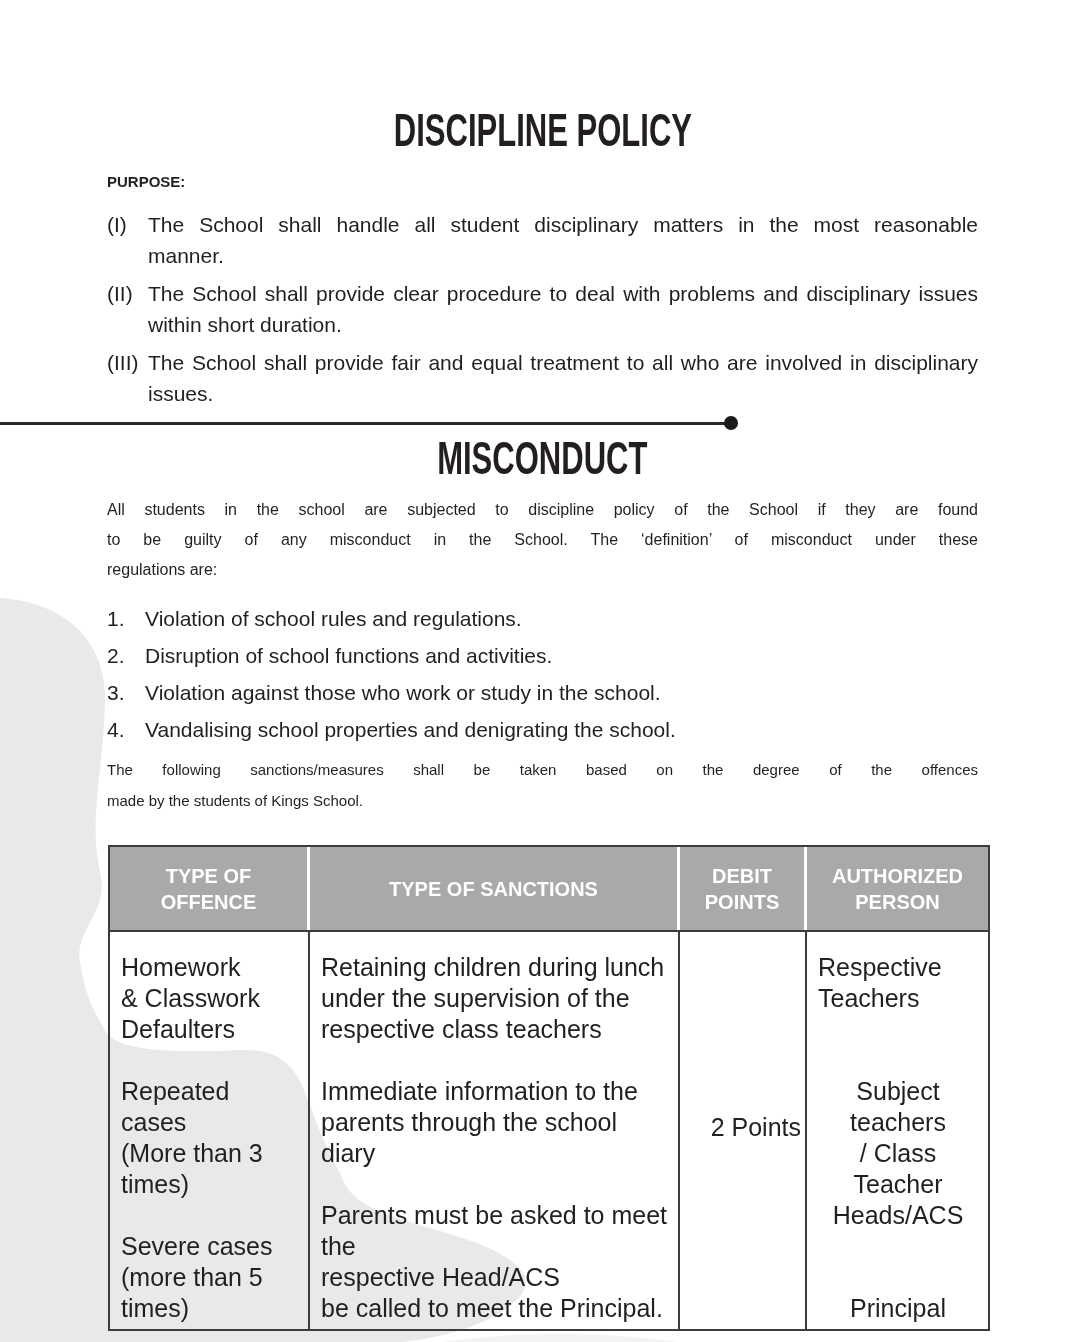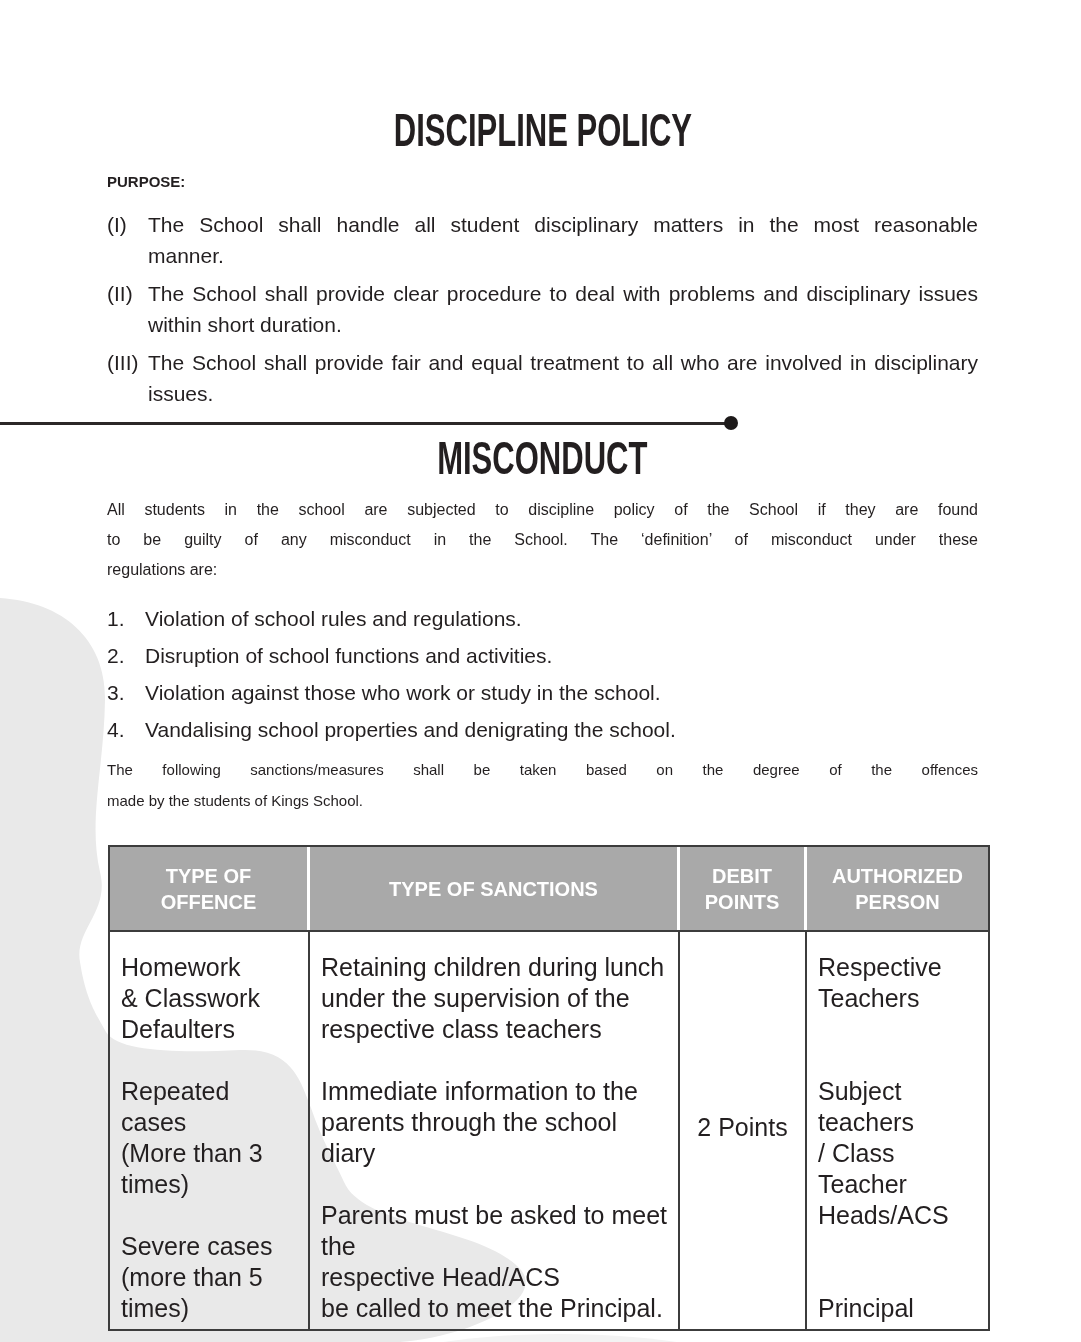"Subject teachers" .td .mt2 { text-align: none -> center }
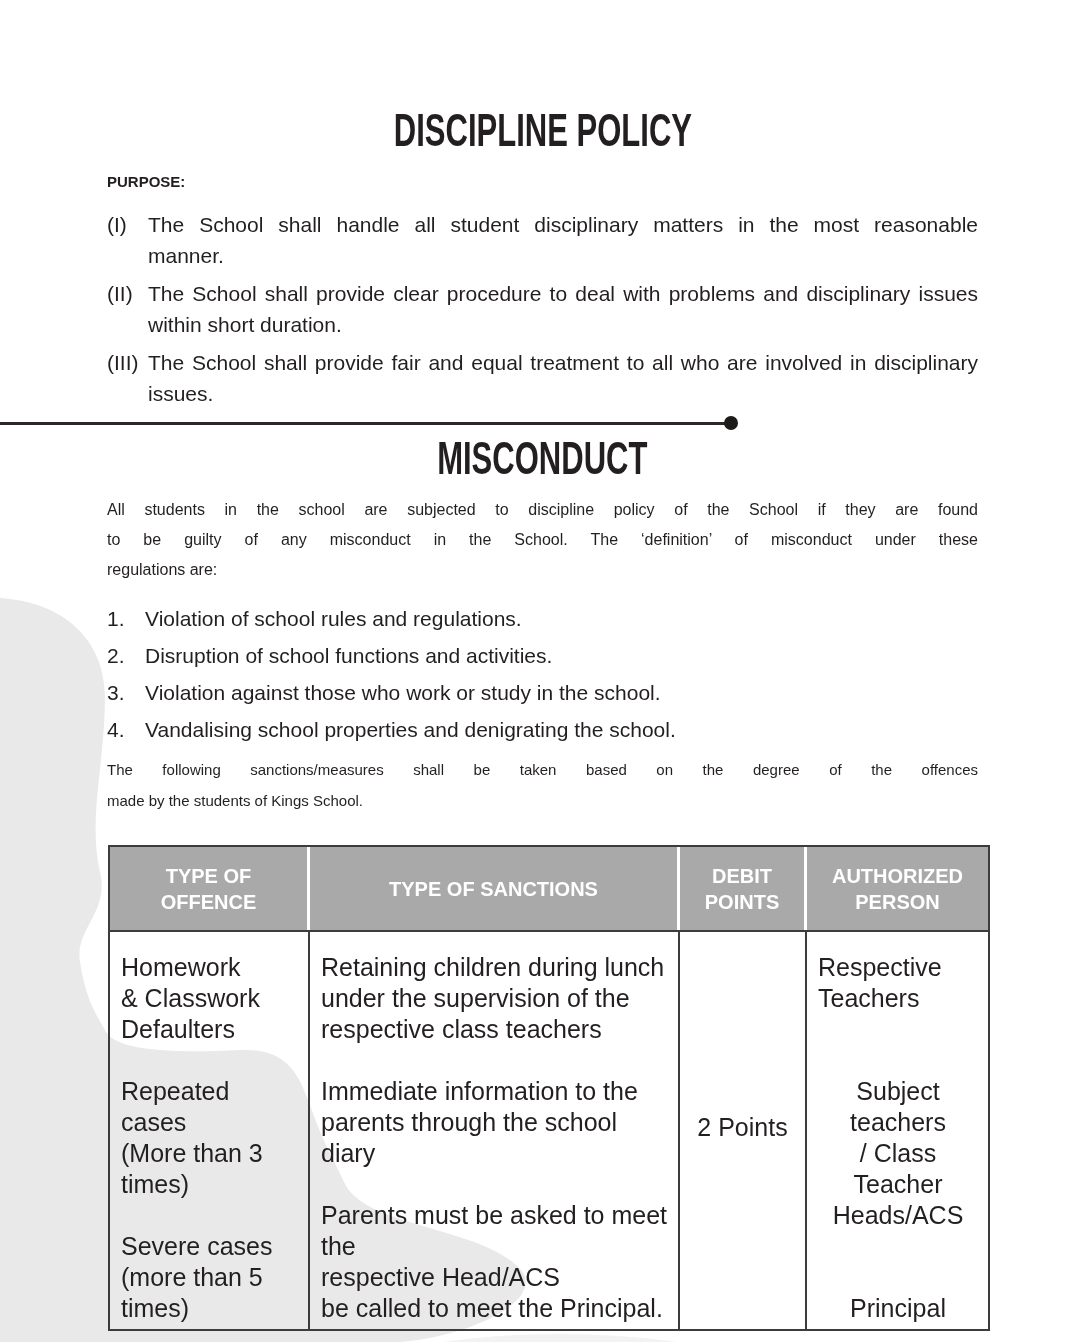"2 Points" .td.points { justify-content: center -> flex-end }
